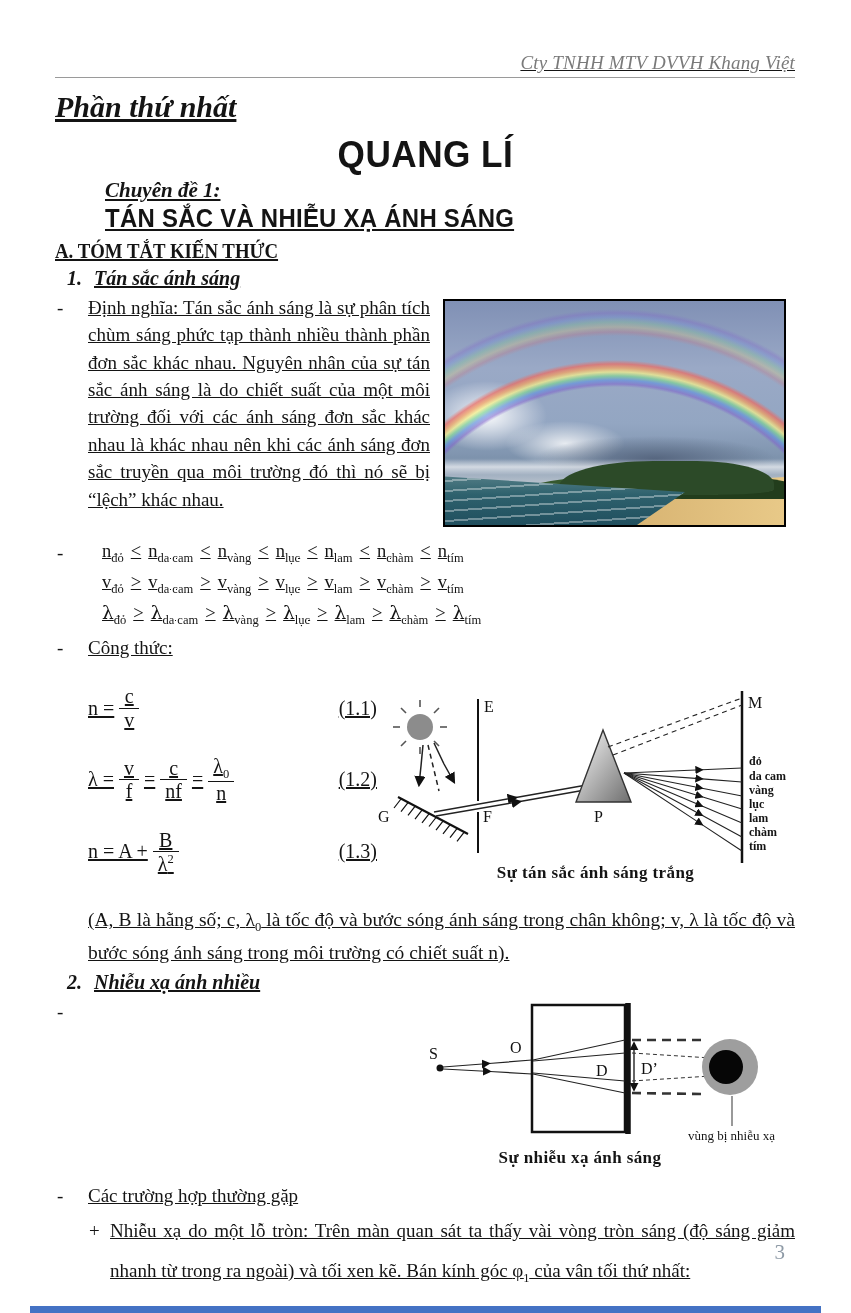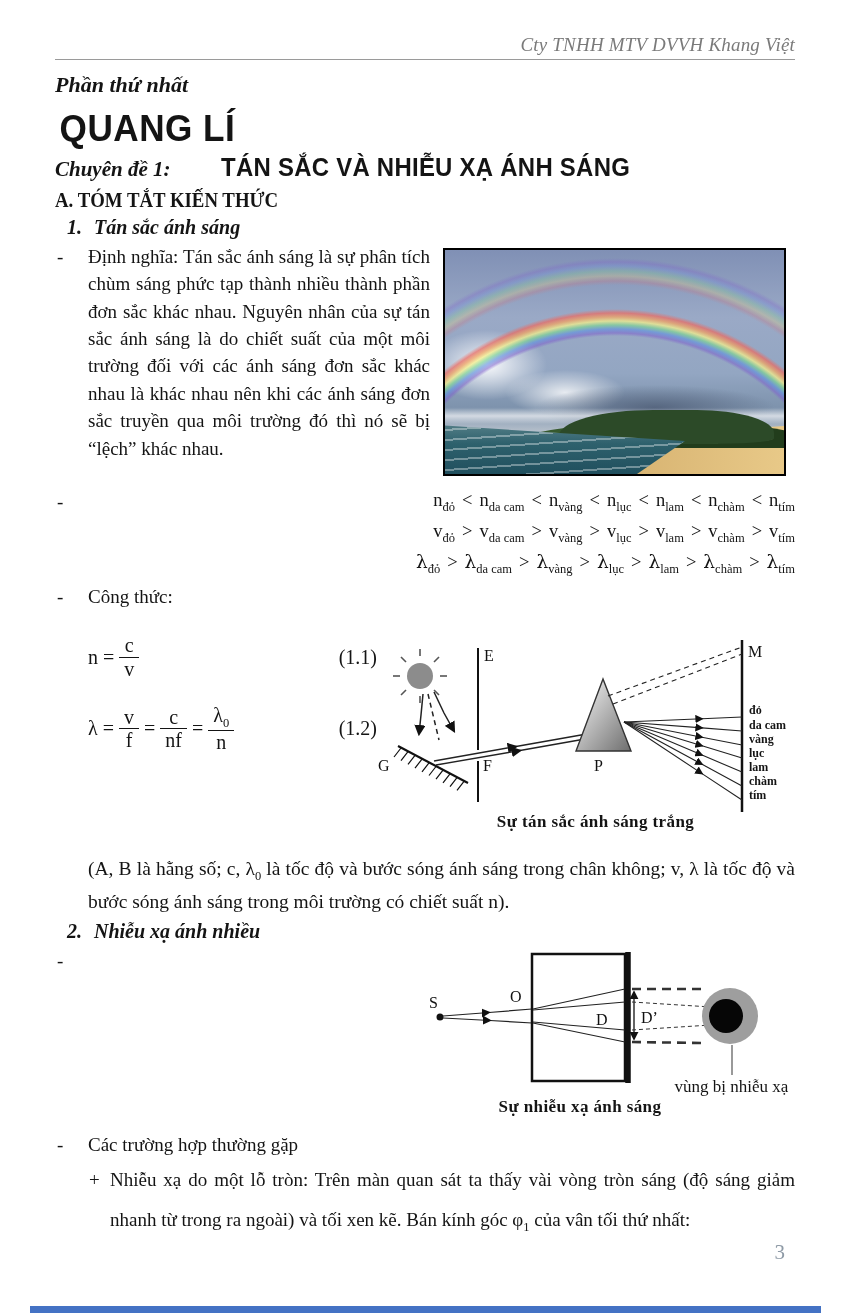"Cty TNHH MTV DVVH Khang" .page { padding: 34px 56px 0 55px -> 52px 56px 0 55px; text-decoration: none -> underline }
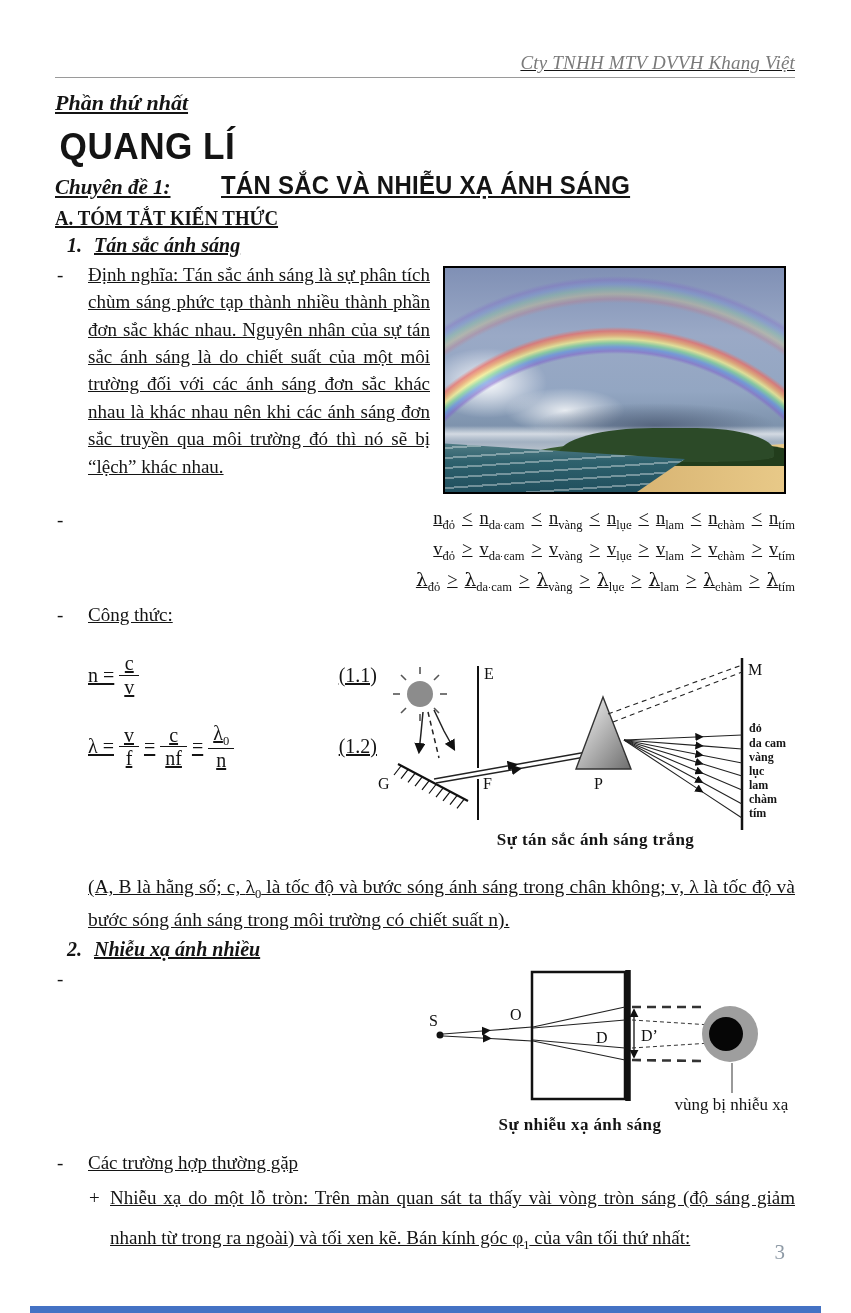"Phần thứ nhất" .part-title { font-size: 22px -> 30px }
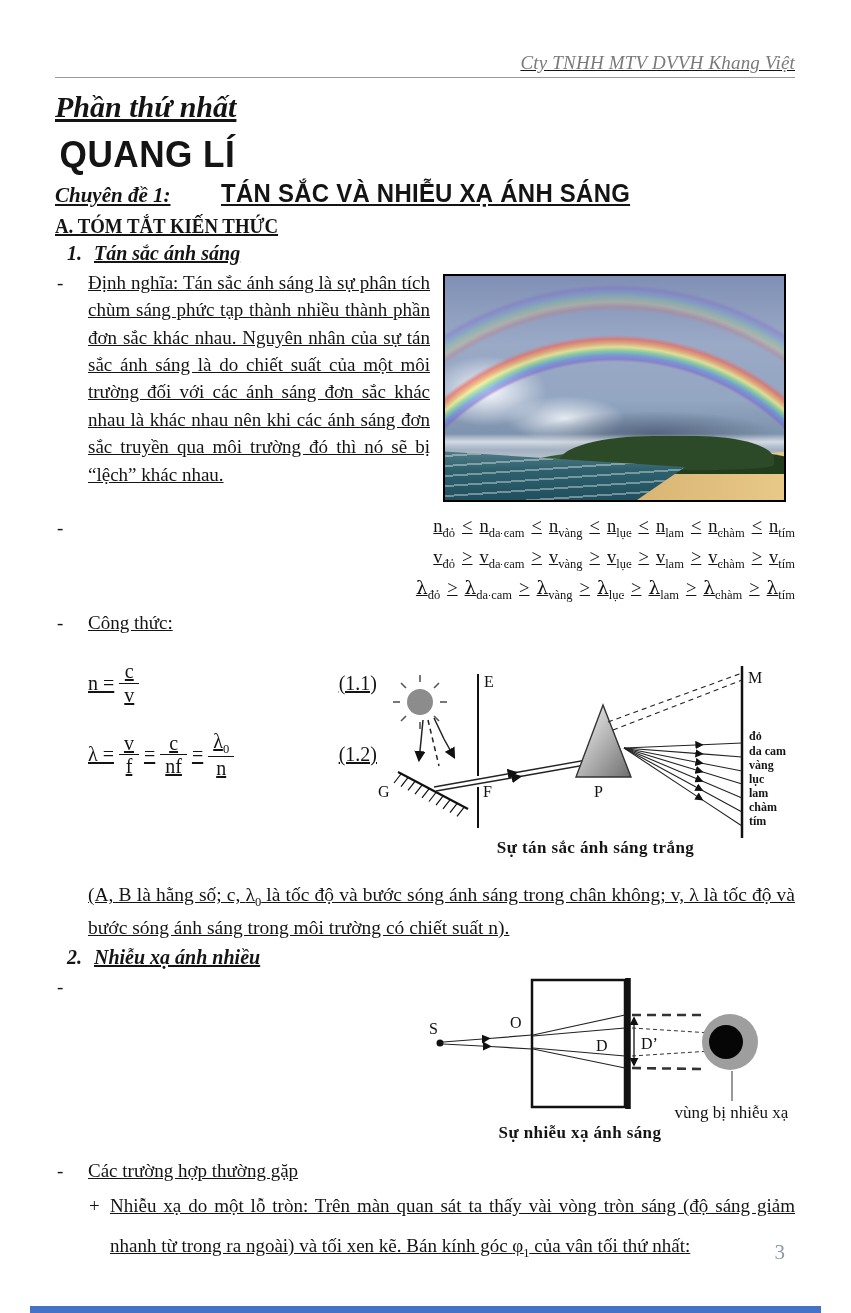"QUANG LÍ" .main-title-wrap { text-align: left -> center }
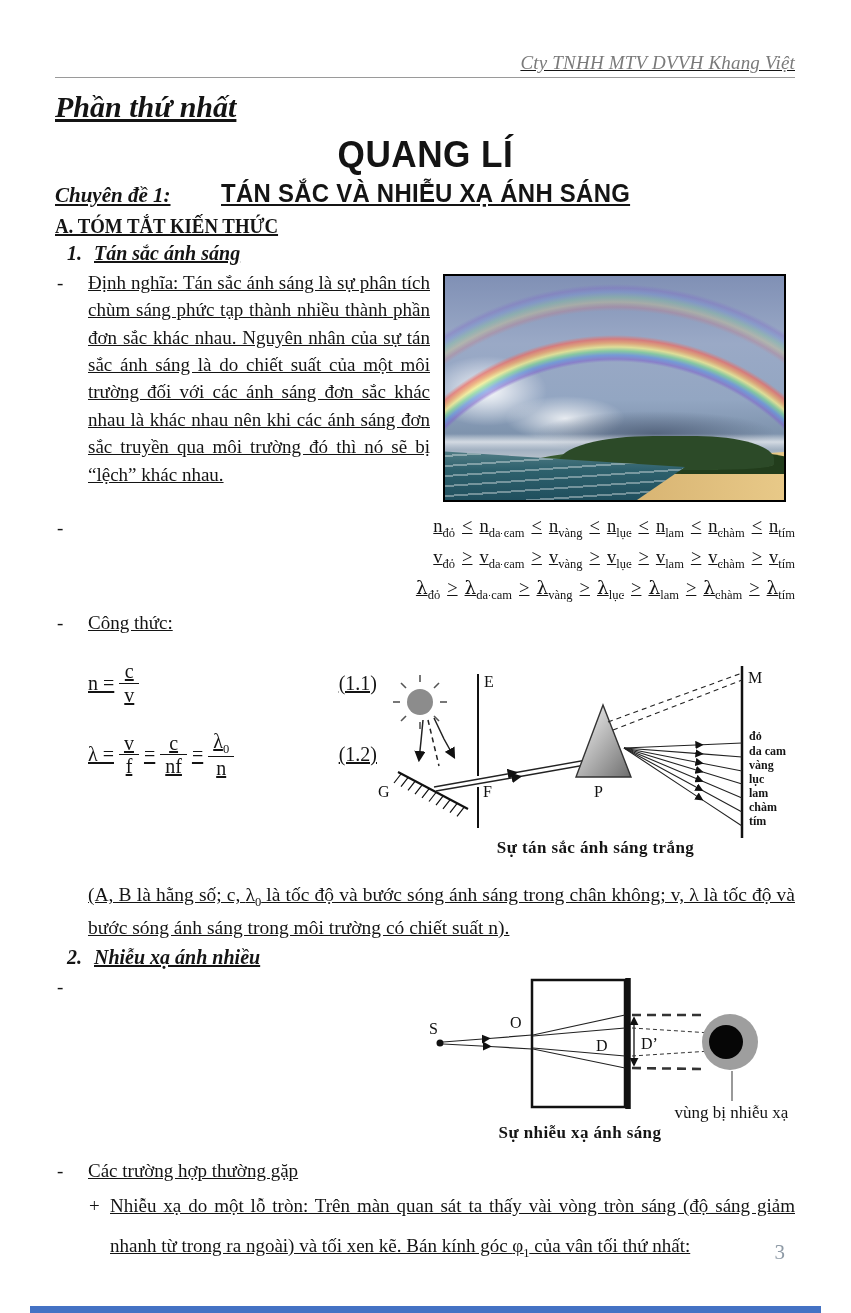"Chuyên đề 1:" .chapter-row { flex-direction: none -> column }
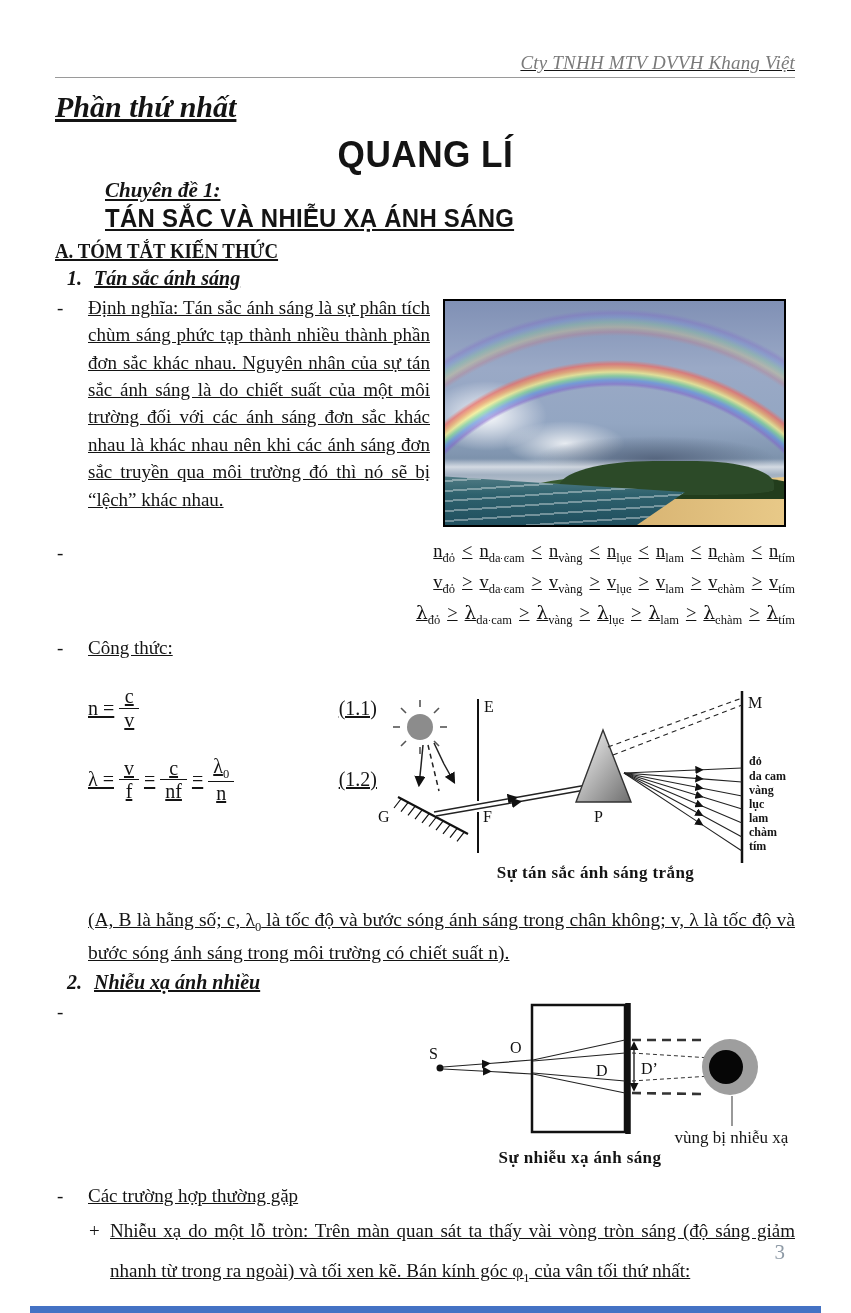"nđỏ < nda cam <" .ineqs { text-align: right -> none }
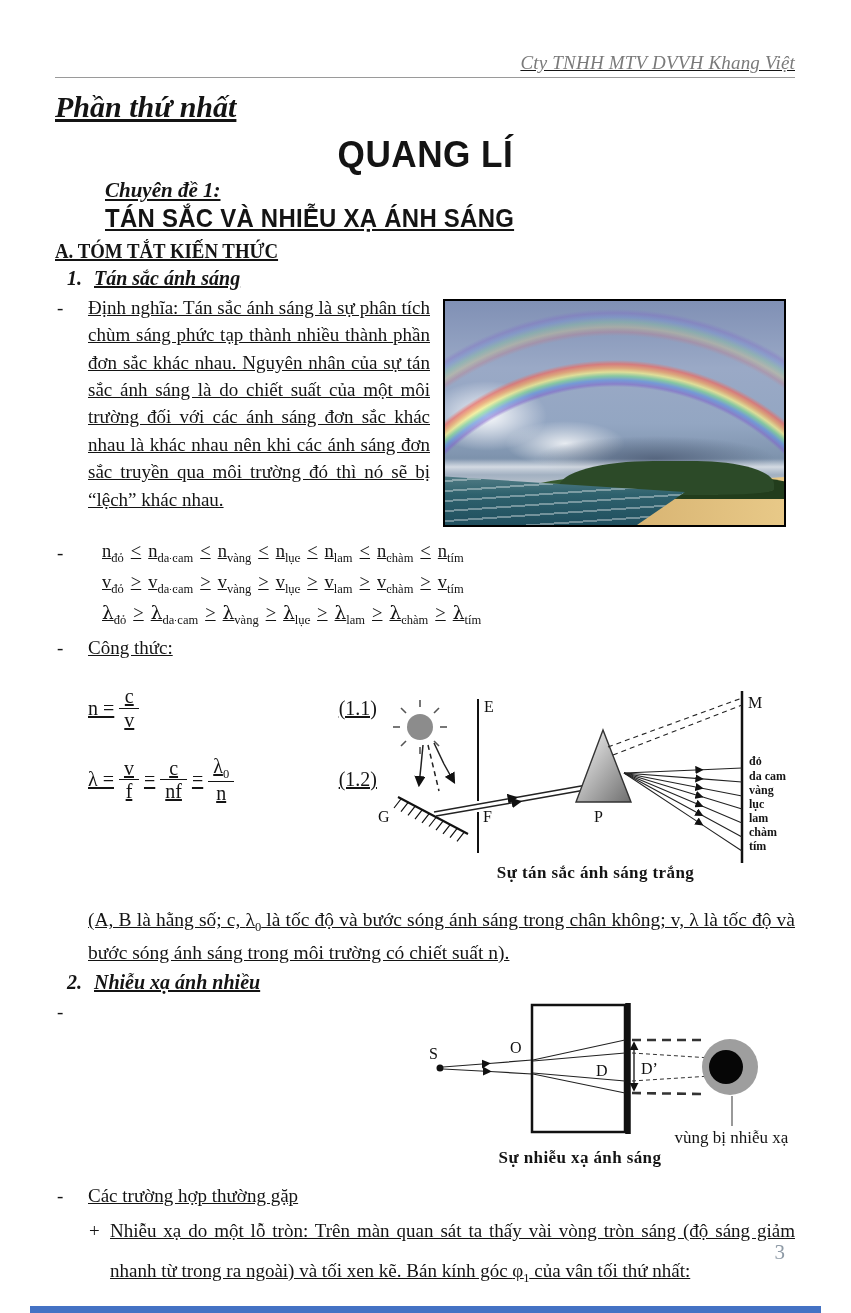"n = A +" div.f-line { html: none -> <div> <span>n = A +</span> <span> <span>B</span> <span><span>λ</span><sup>2</sup></span> </span> <span>(1.3)</span> </div> }
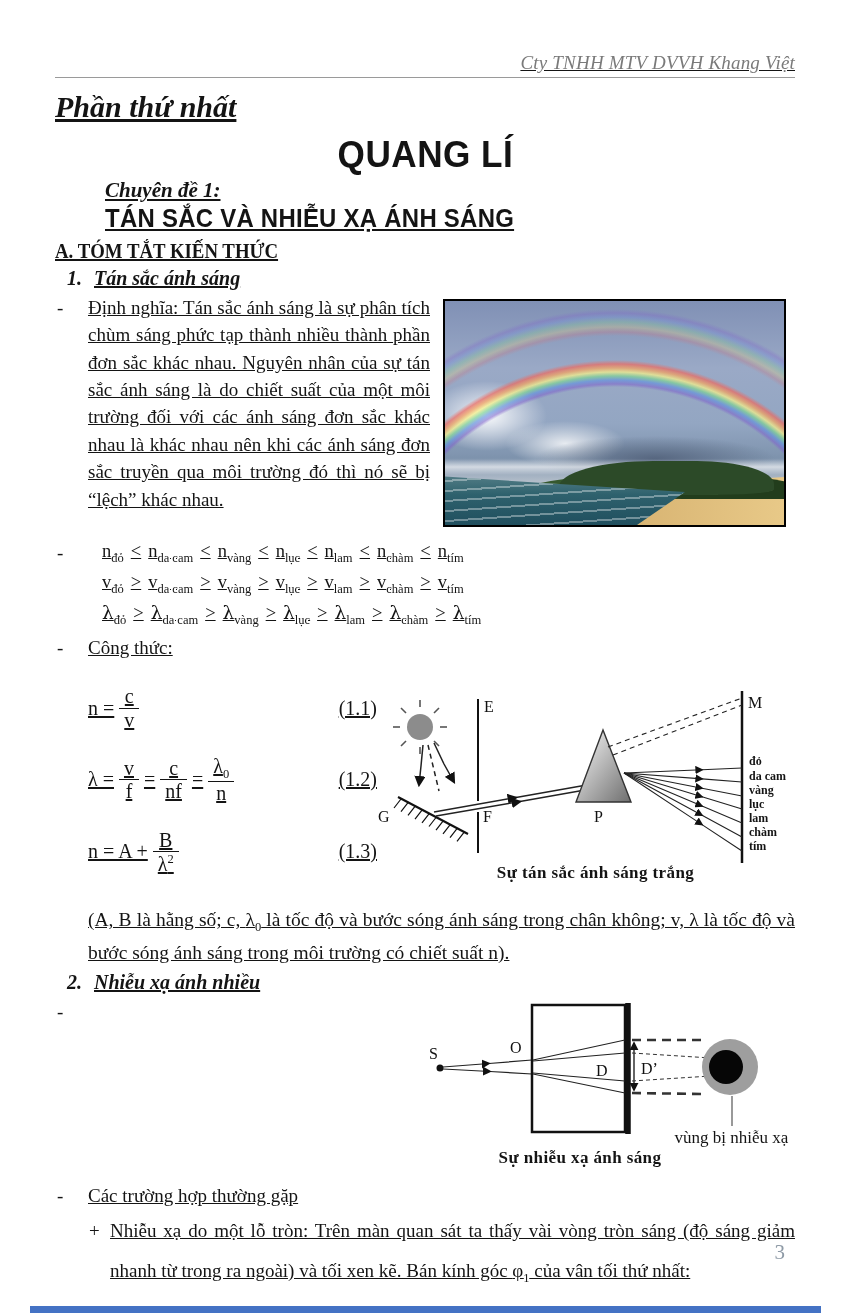"vùng bị nhiễu xạ" .fig2 .region-label { font-size: 17px -> 13px }
